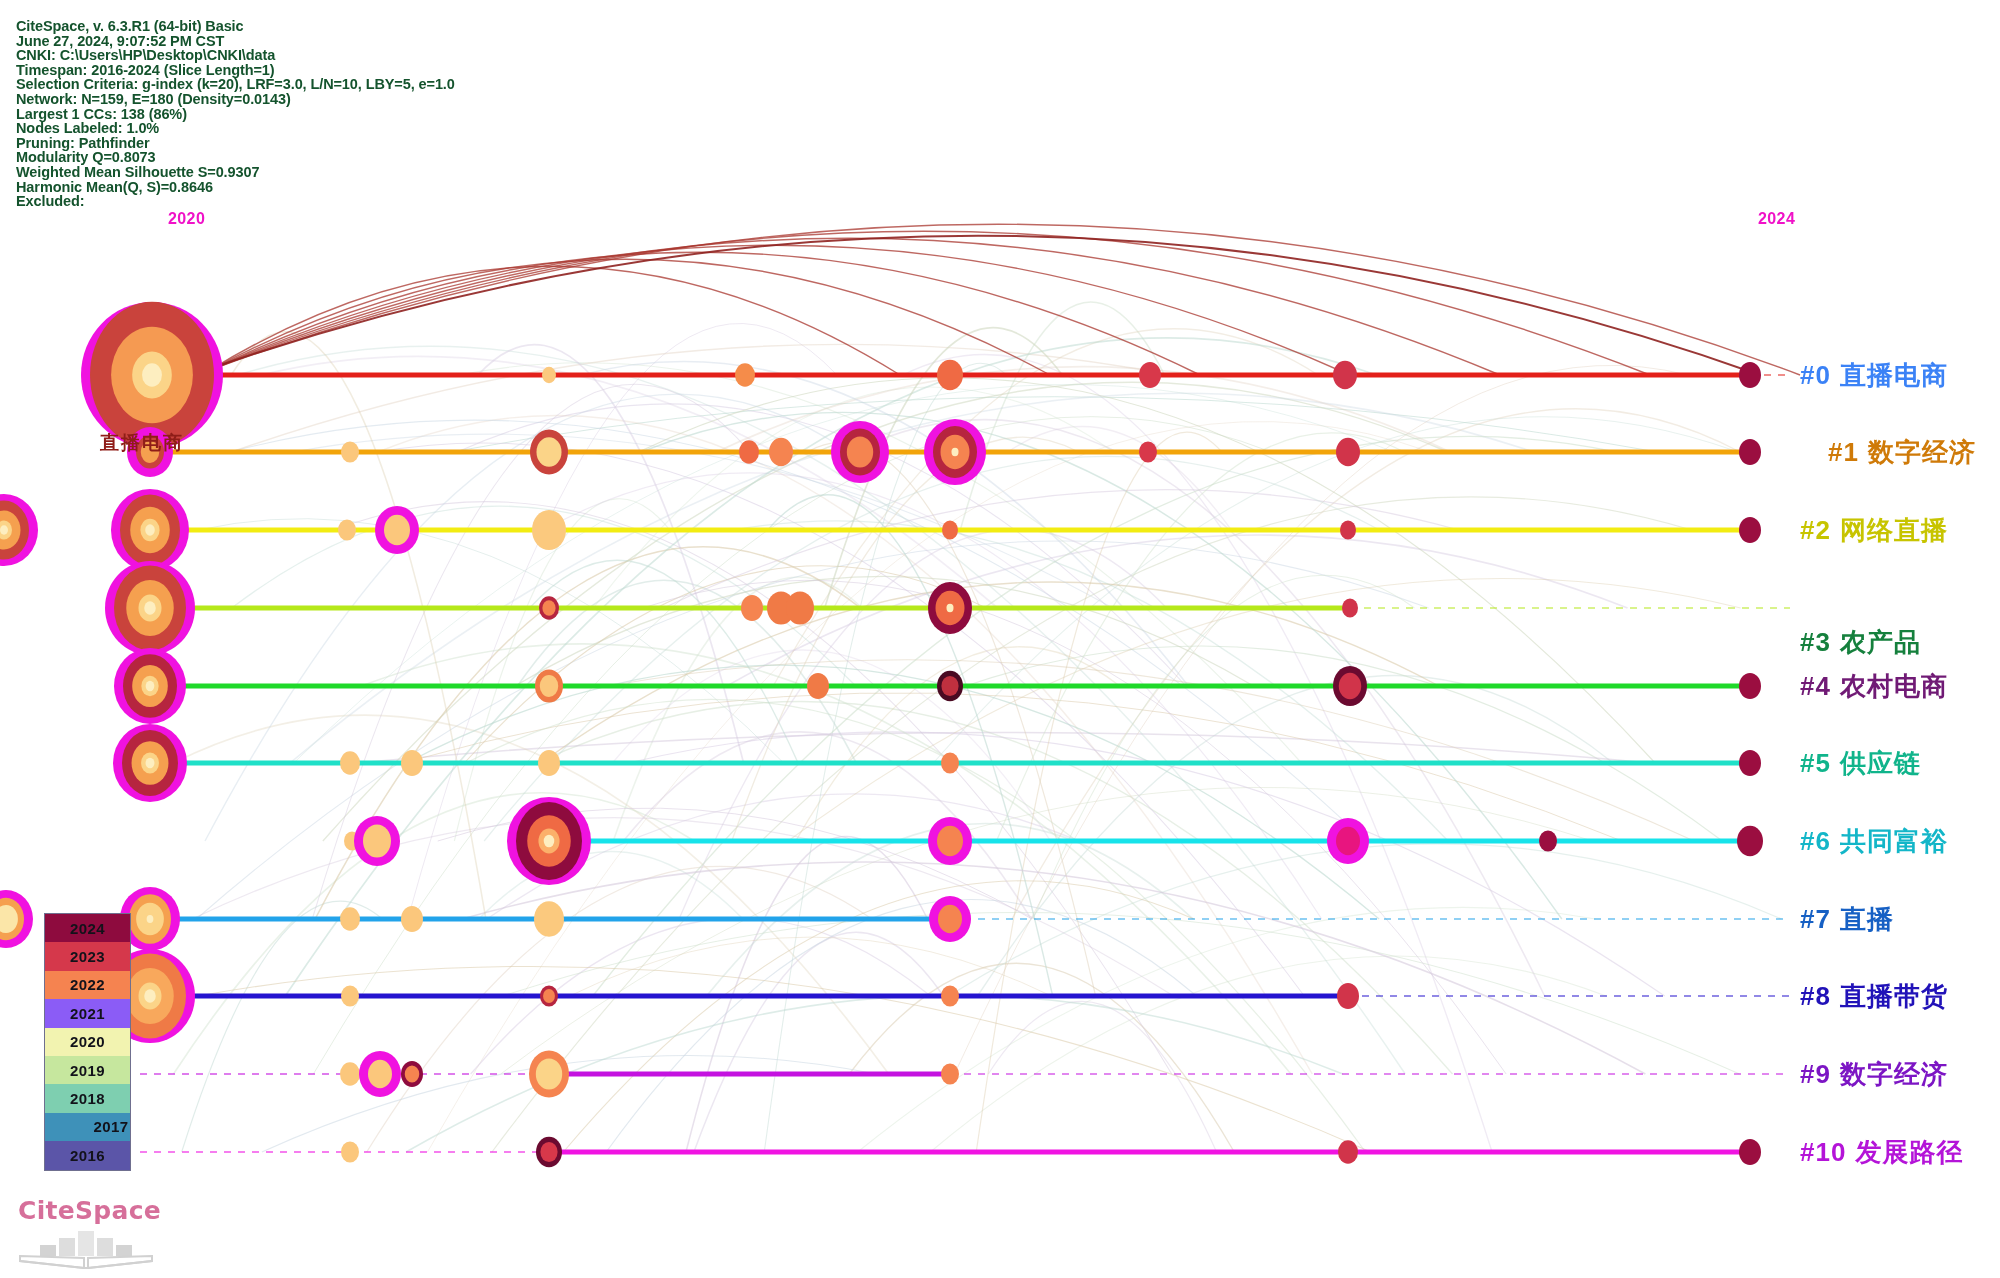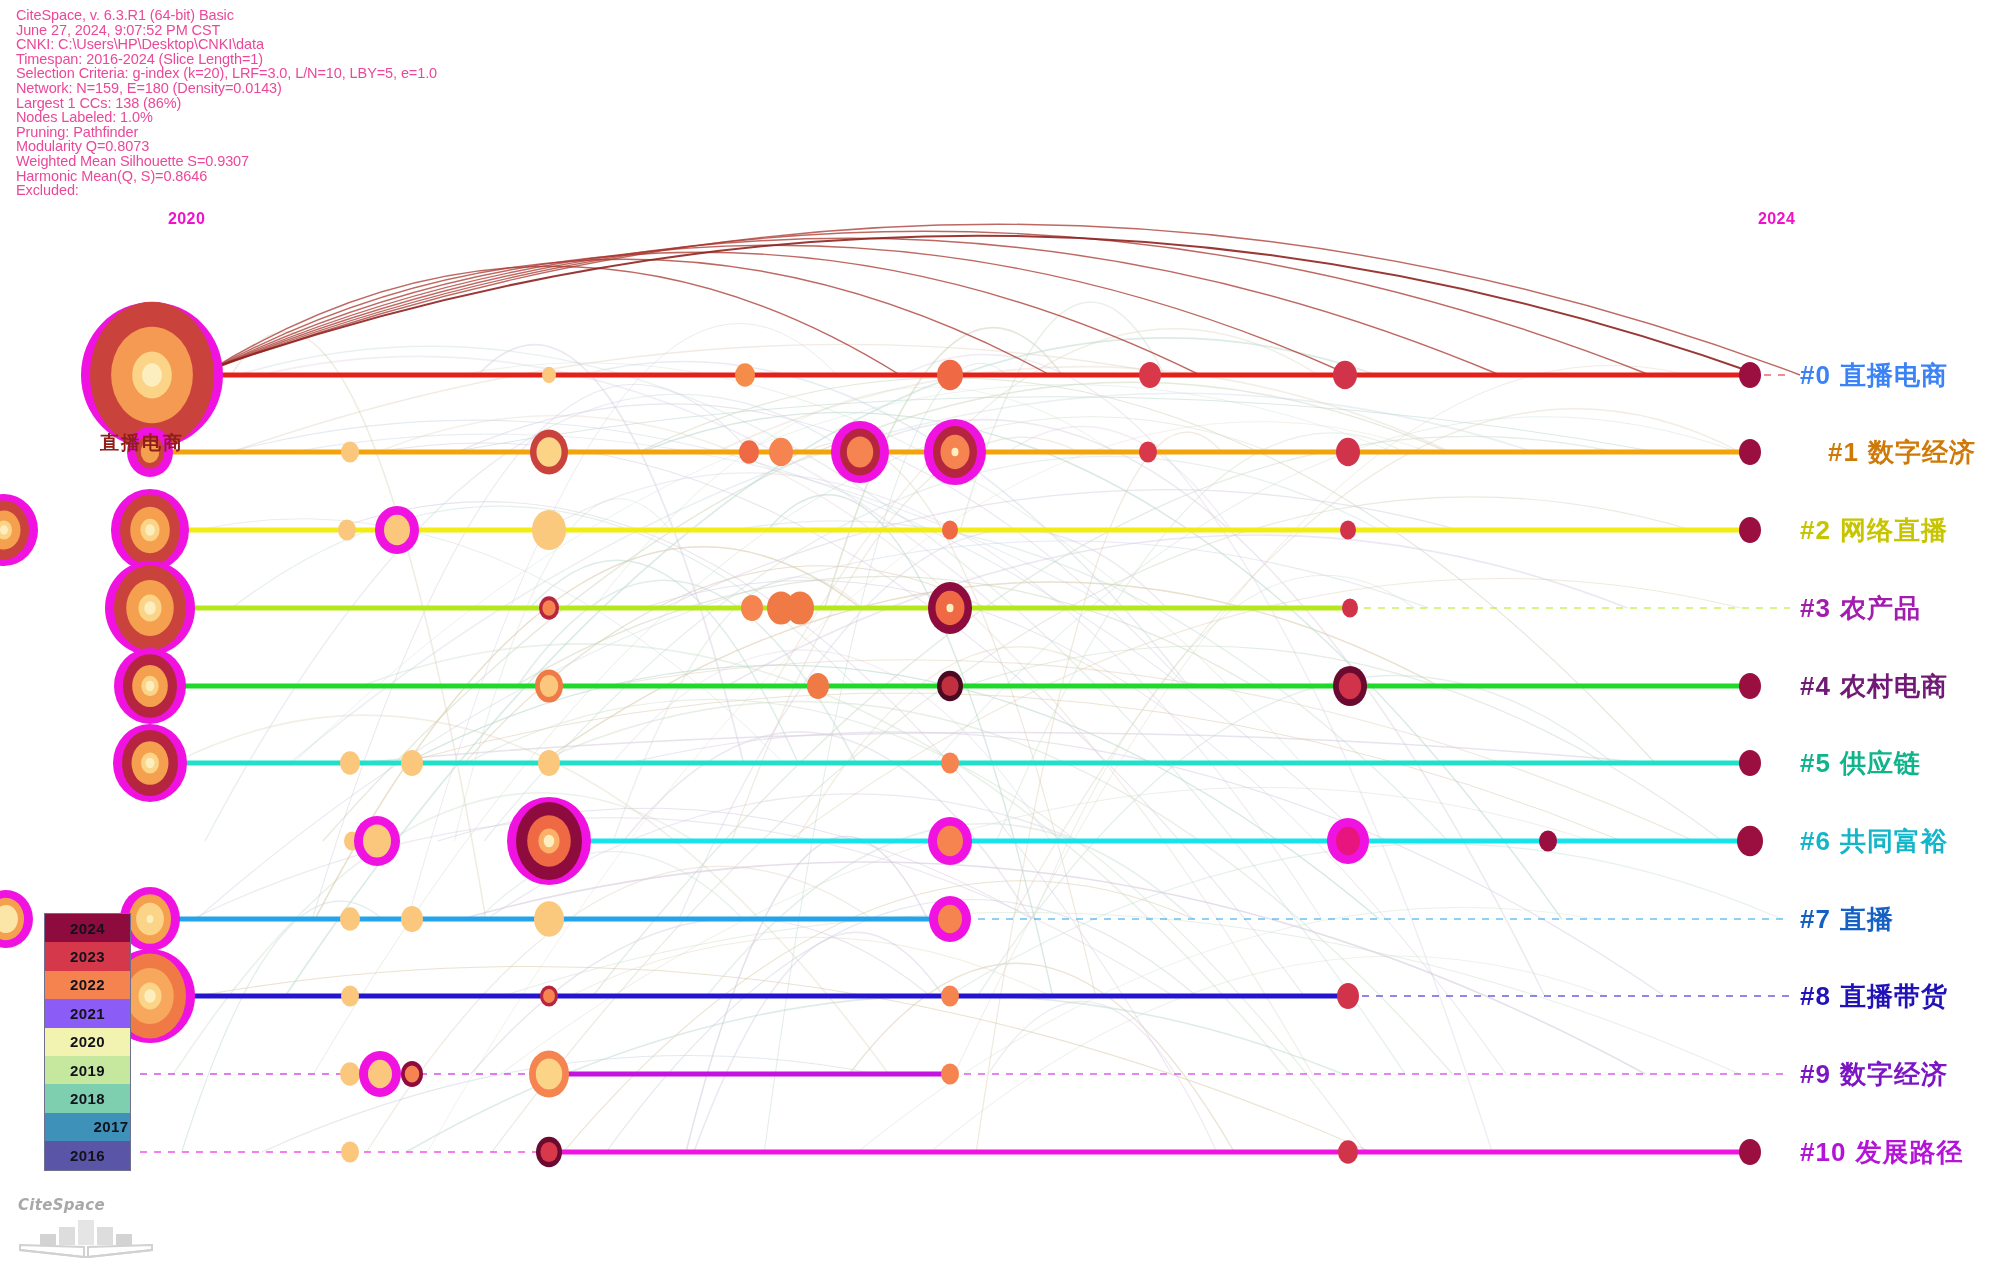"CiteSpace, v. 6.3.R1 (64-bit) Basic" #header { color: #ec4899 -> #14532d; font-weight: normal -> bold; top: 8px -> 19px }
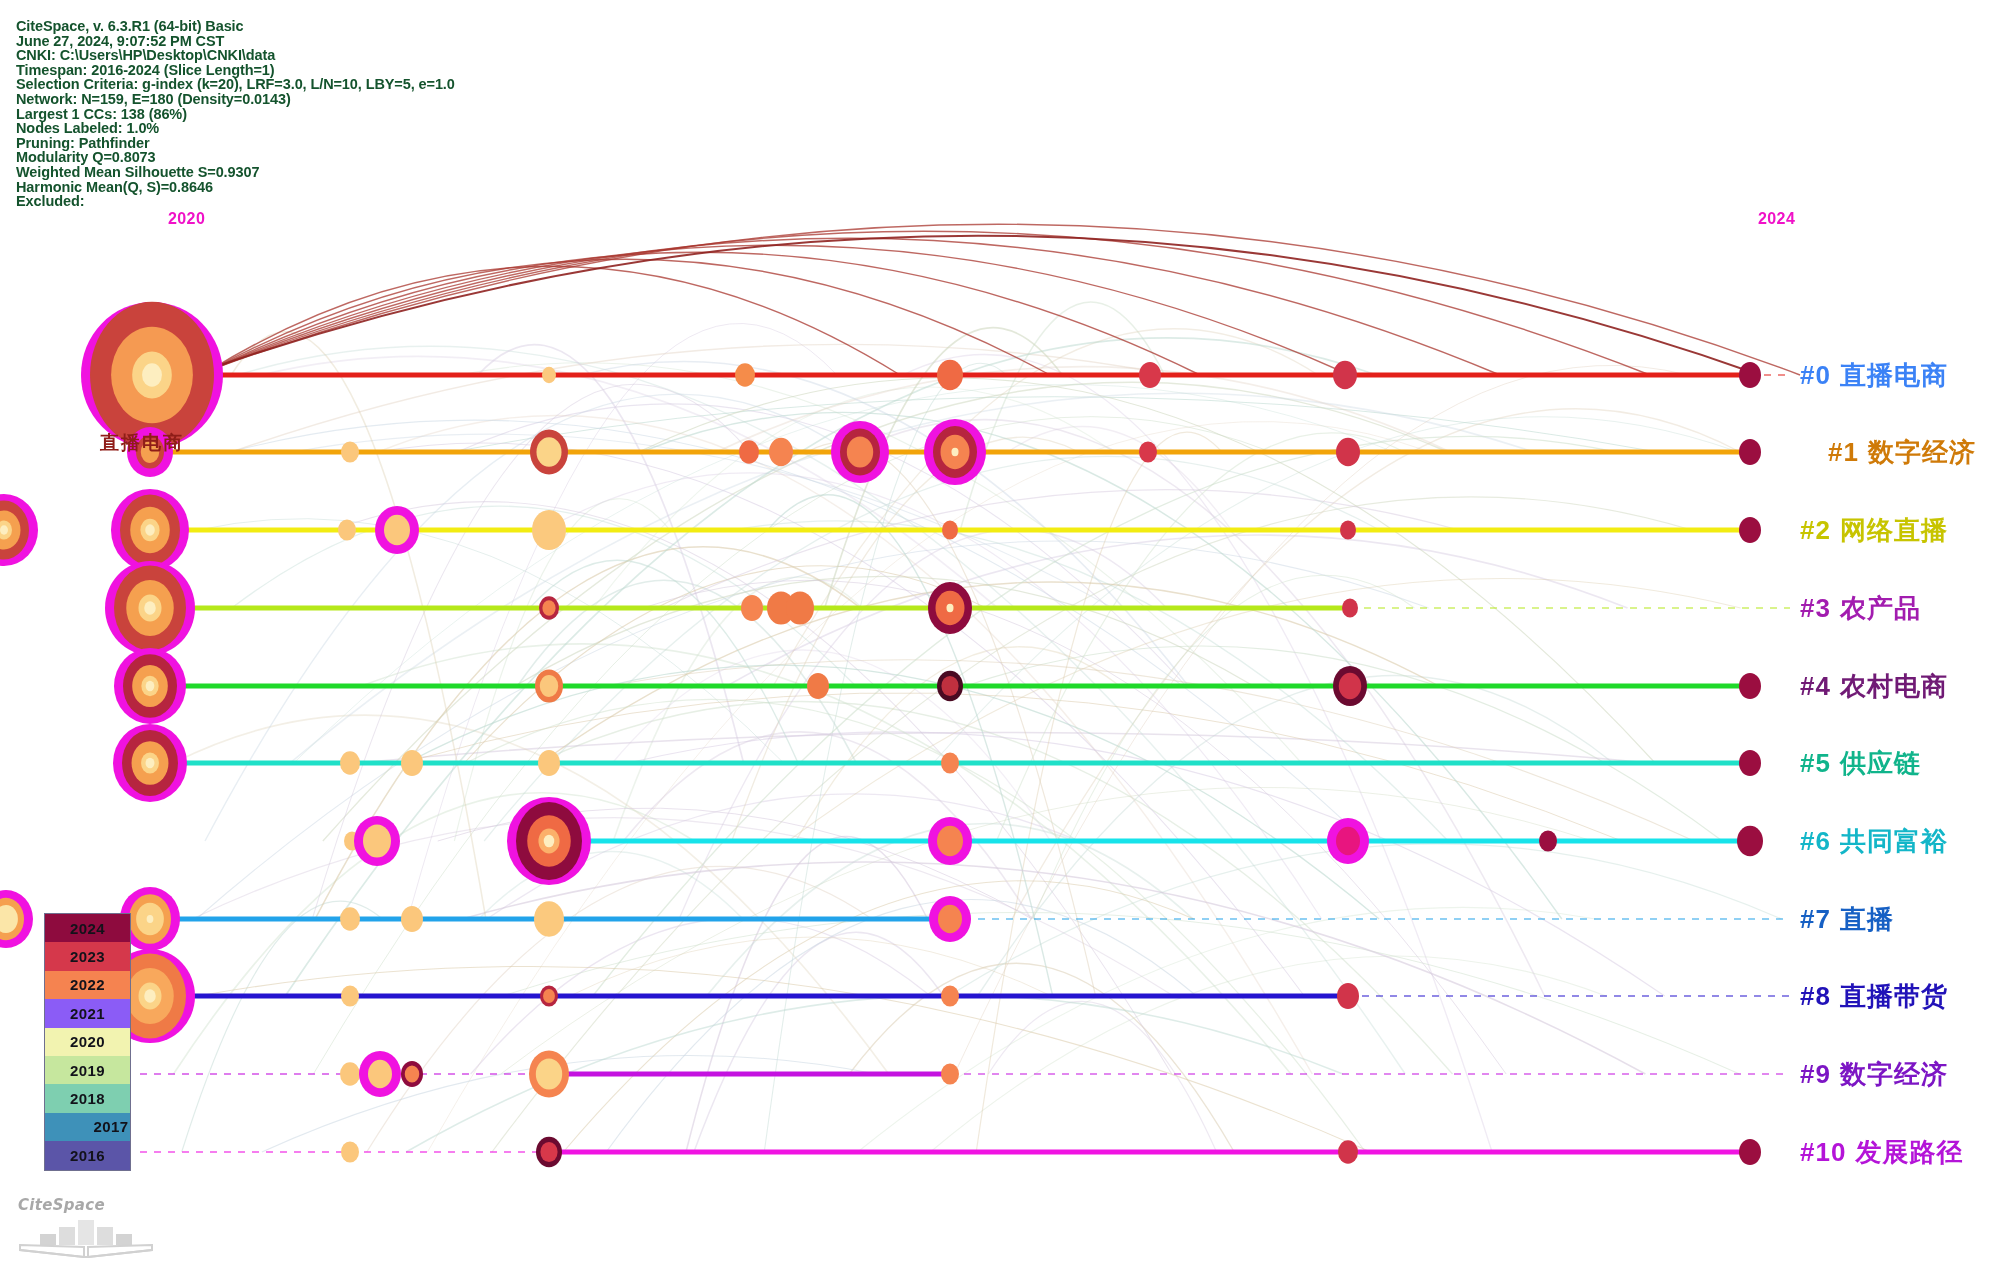"#3 农产品" div.clabel { color: #a21caf -> #15803d; top: 591px -> 625px }
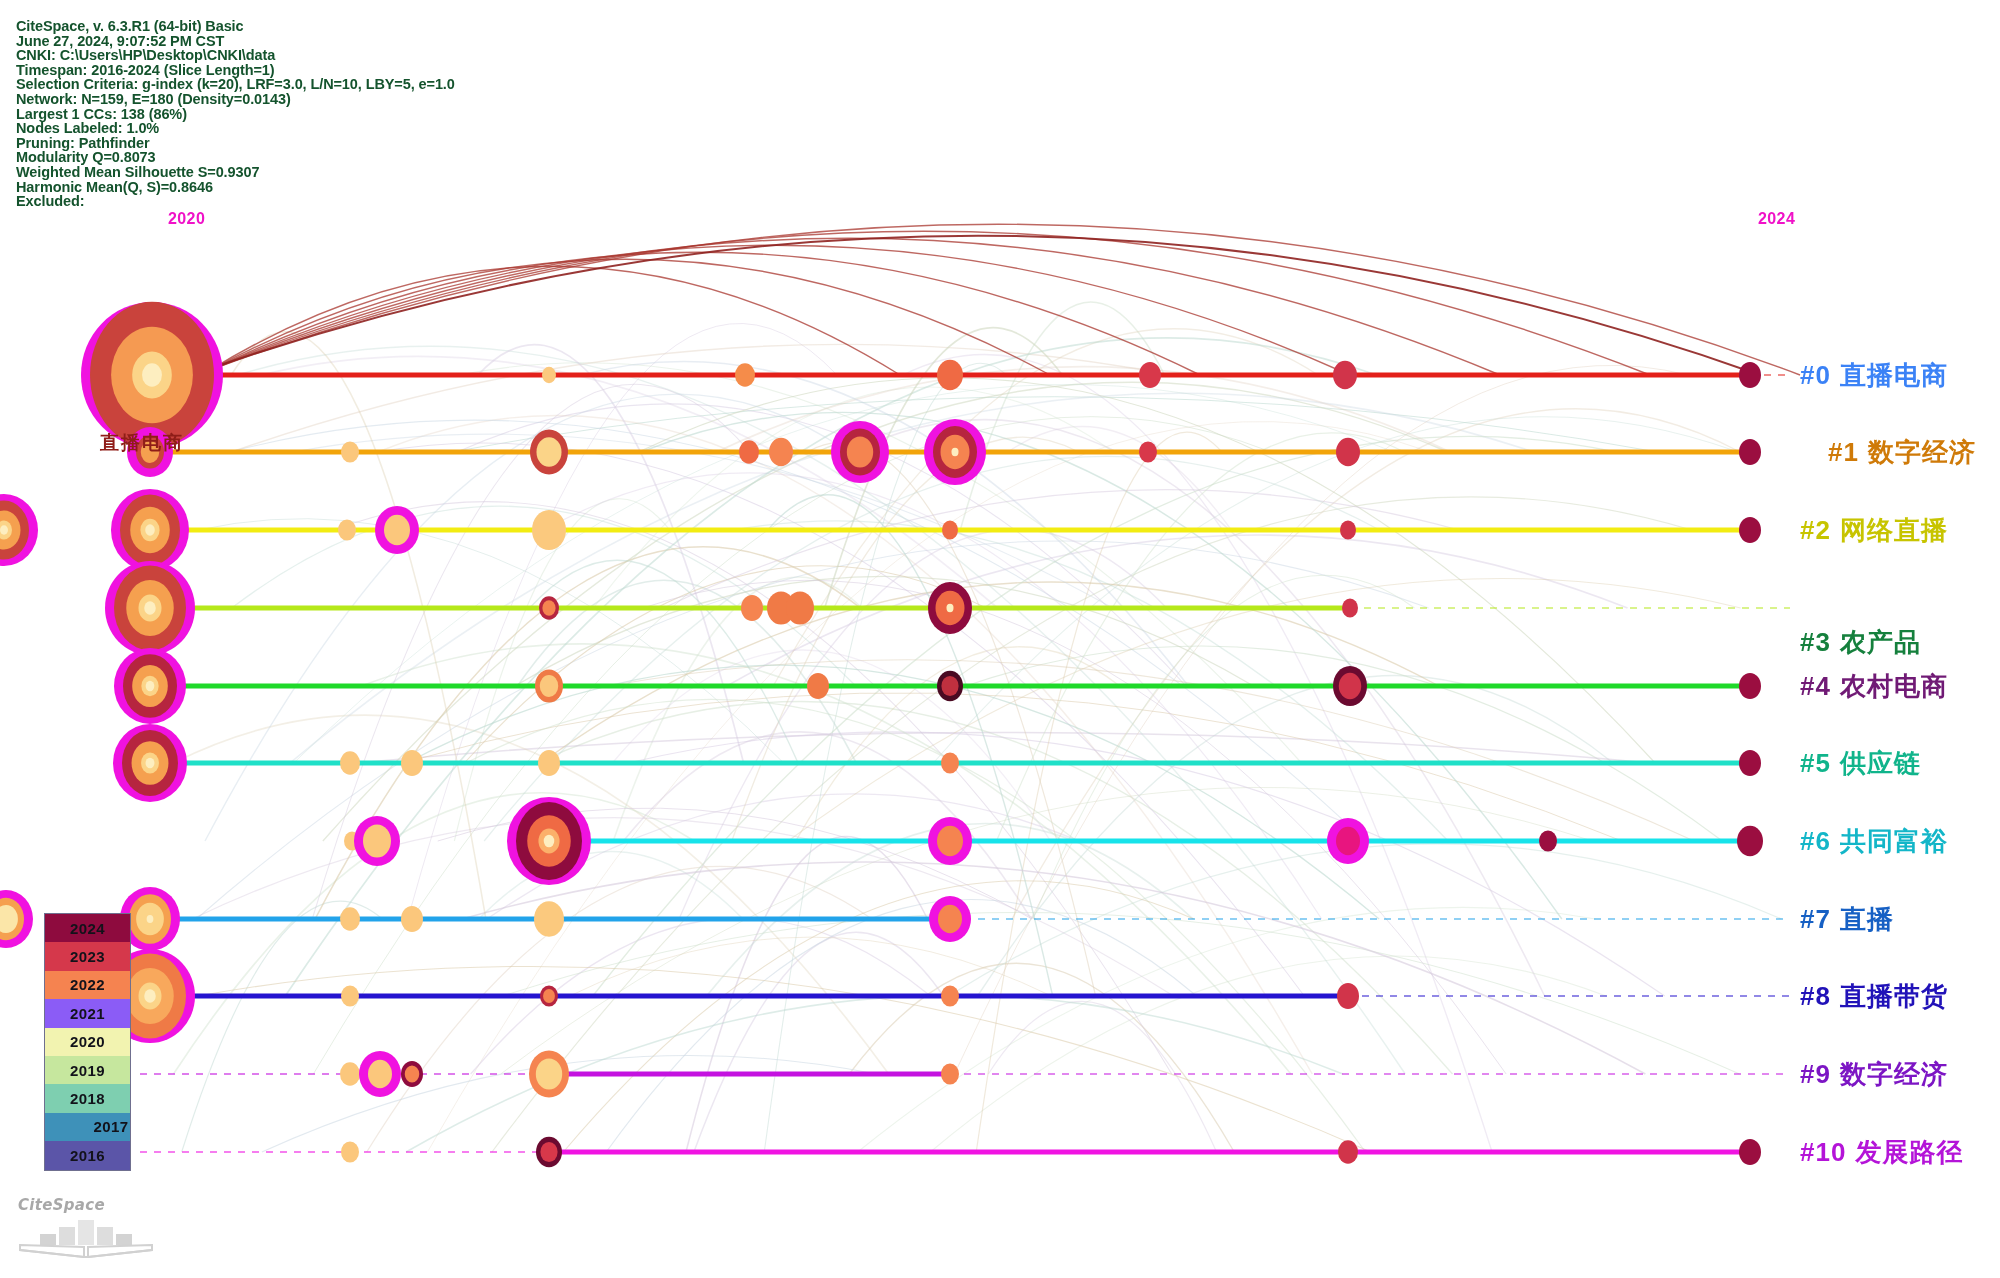"CiteSpace" #logo .ltxt { color: #737373 -> #be185d; font-size: 15px -> 25px; font-style: italic -> none }
